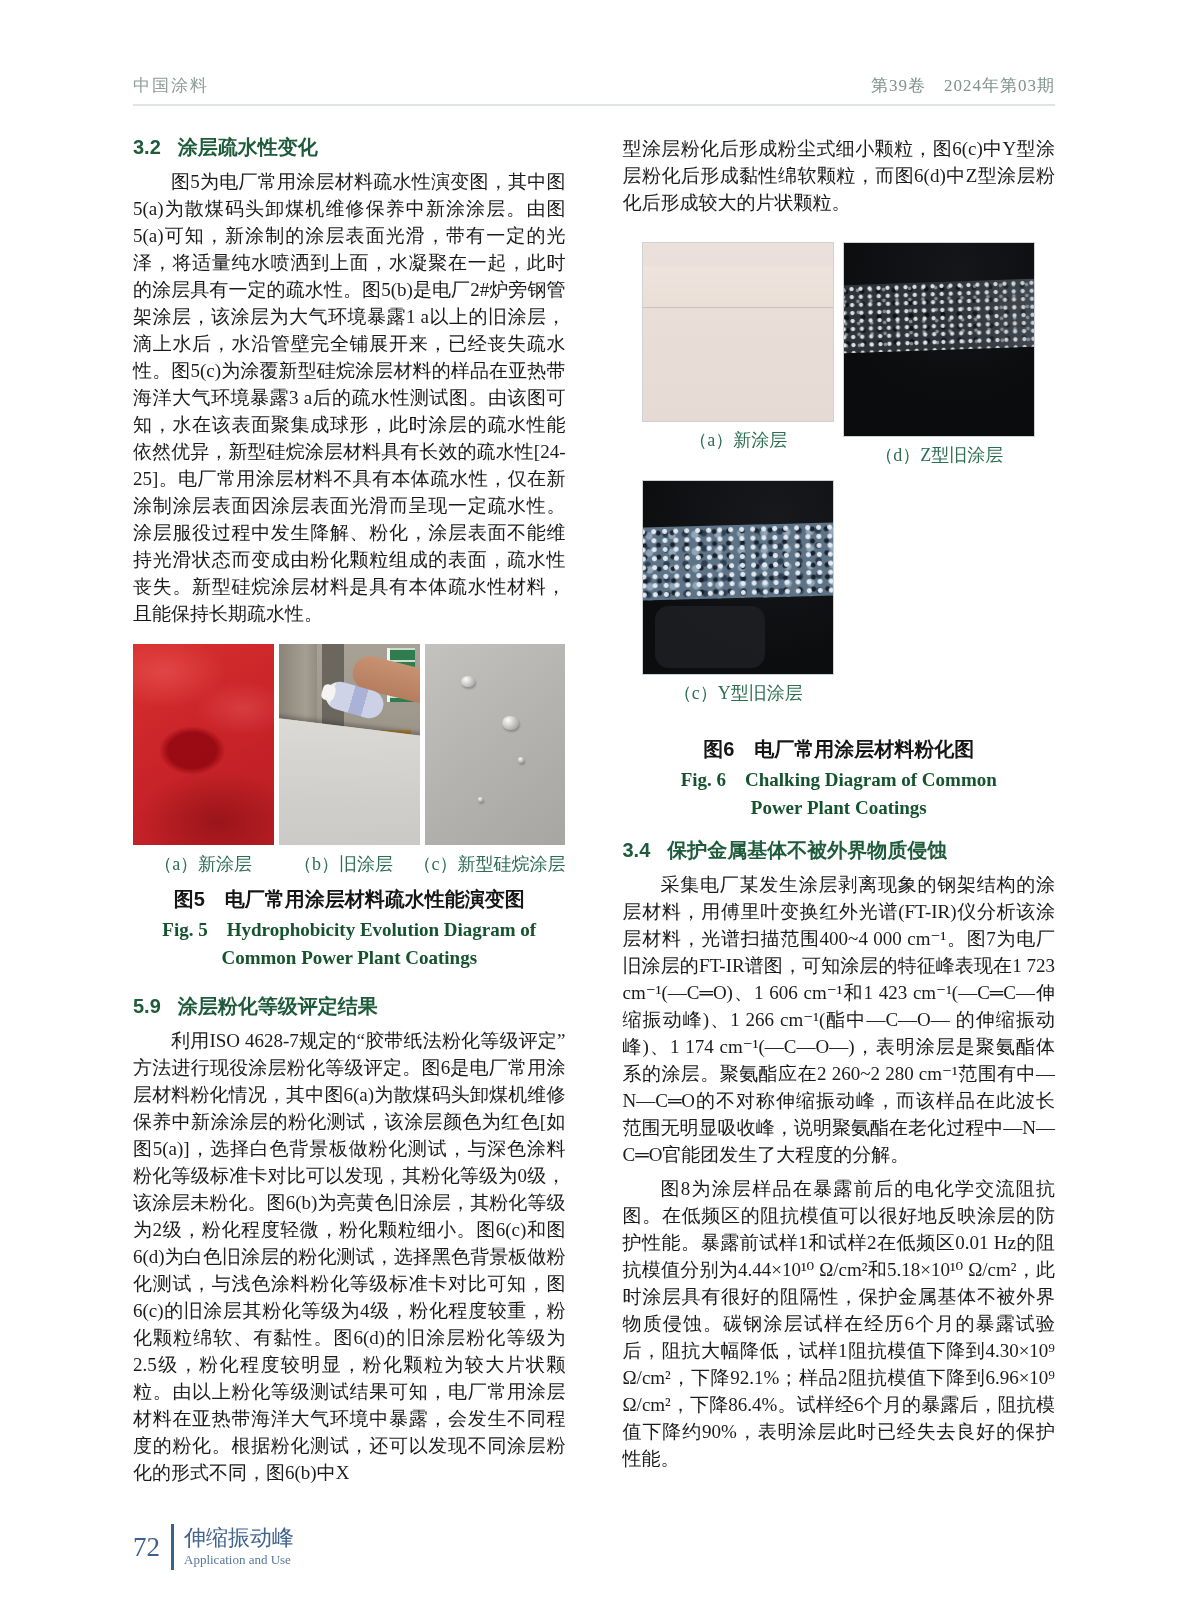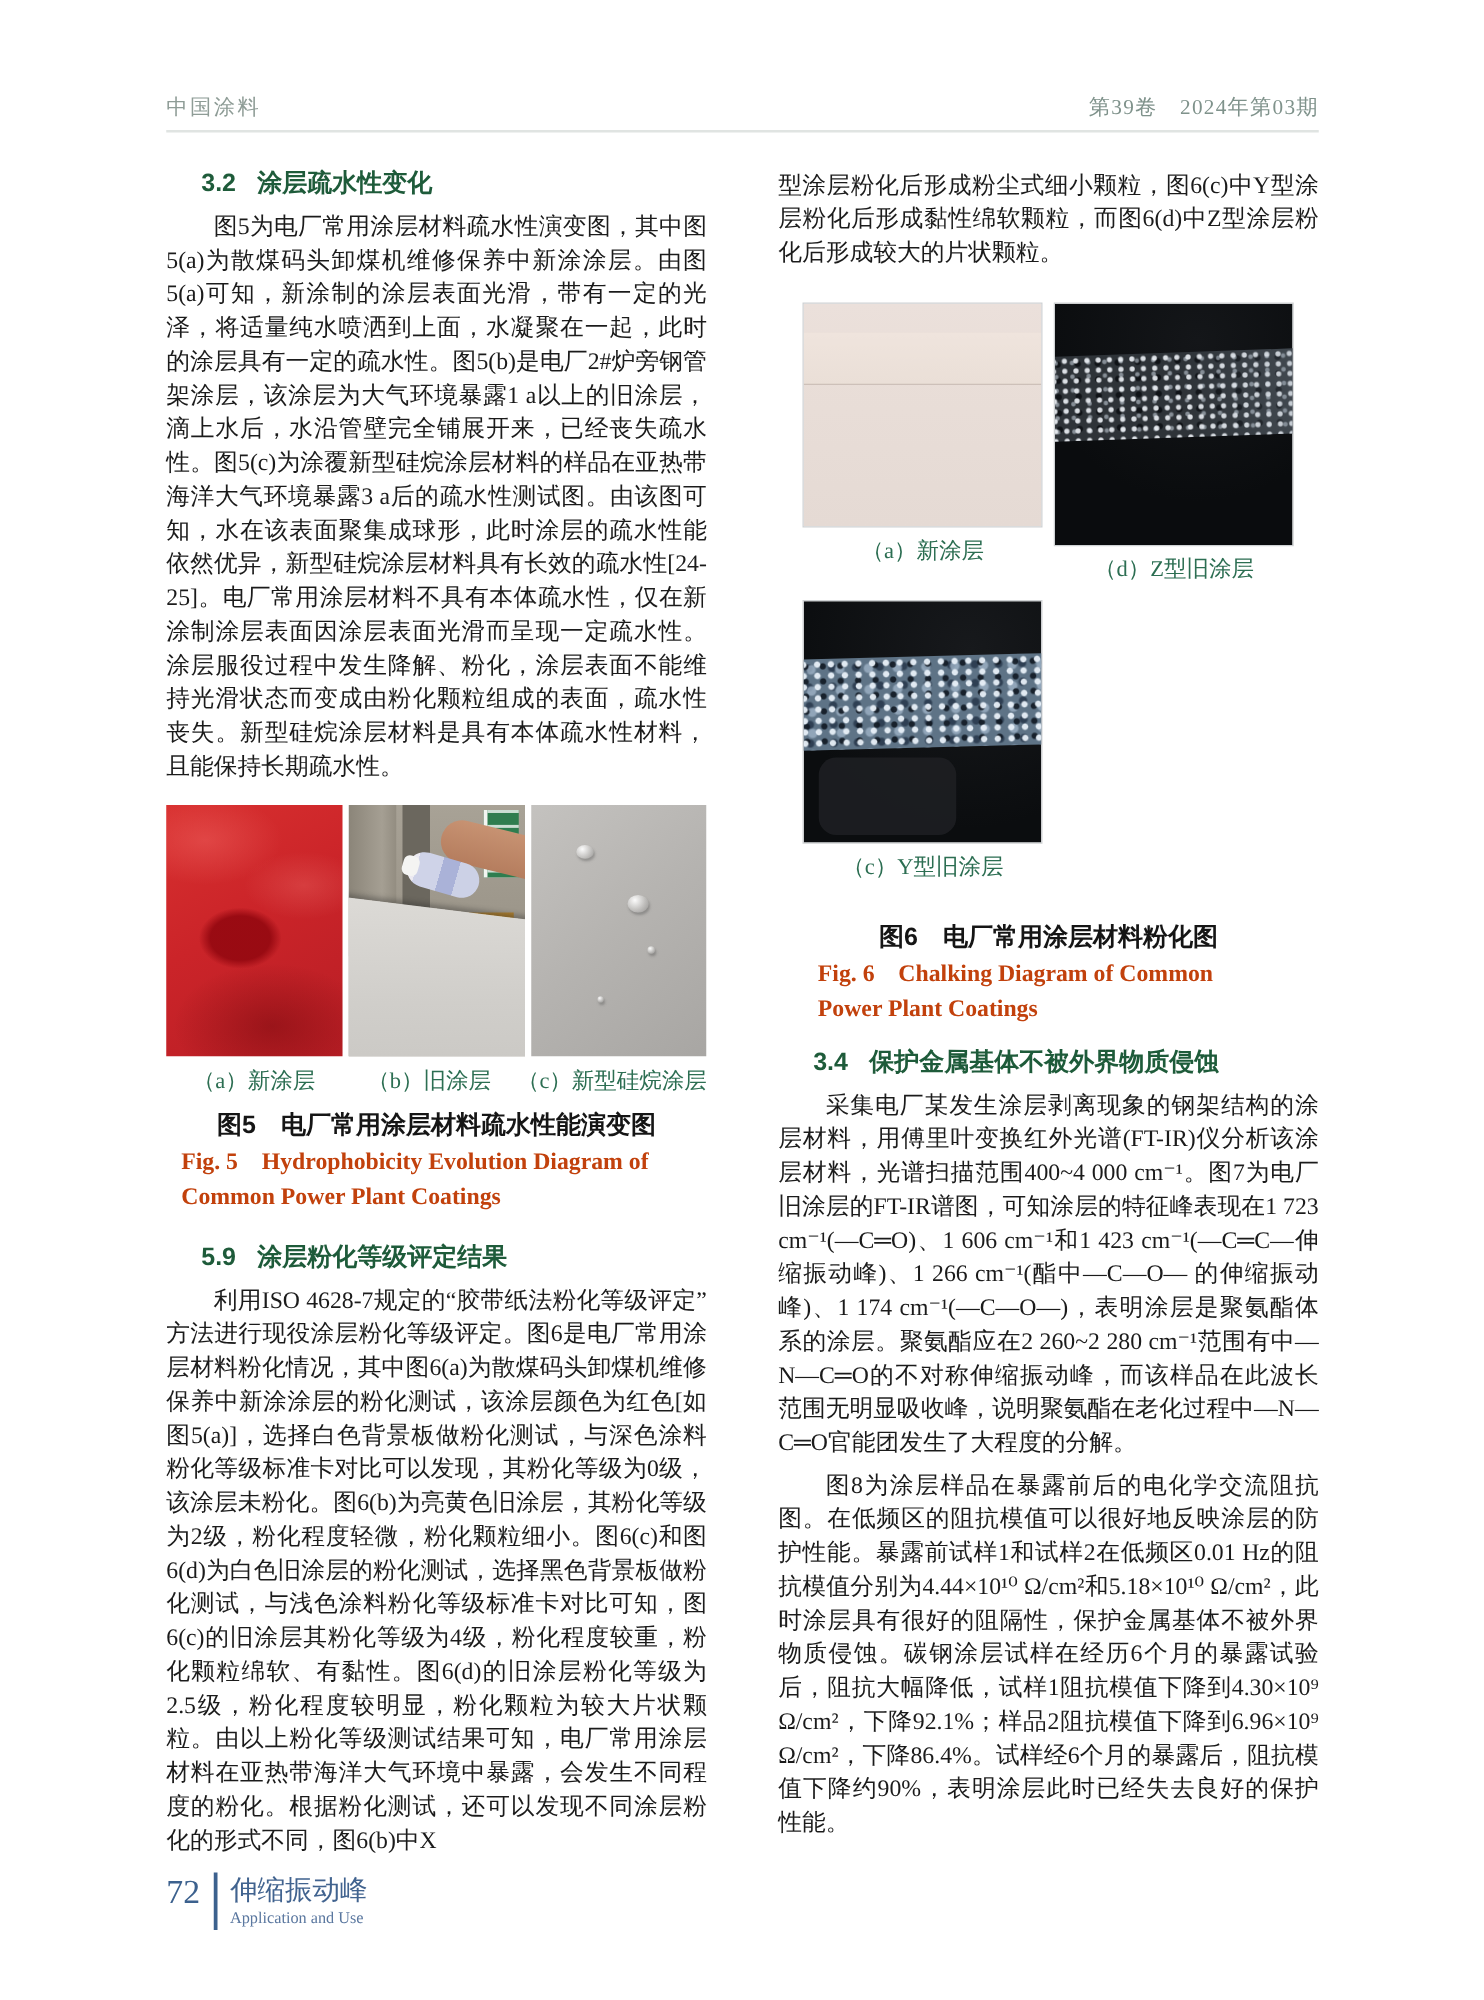"3.2" .sec .sec-num { margin-left: 28px -> none }
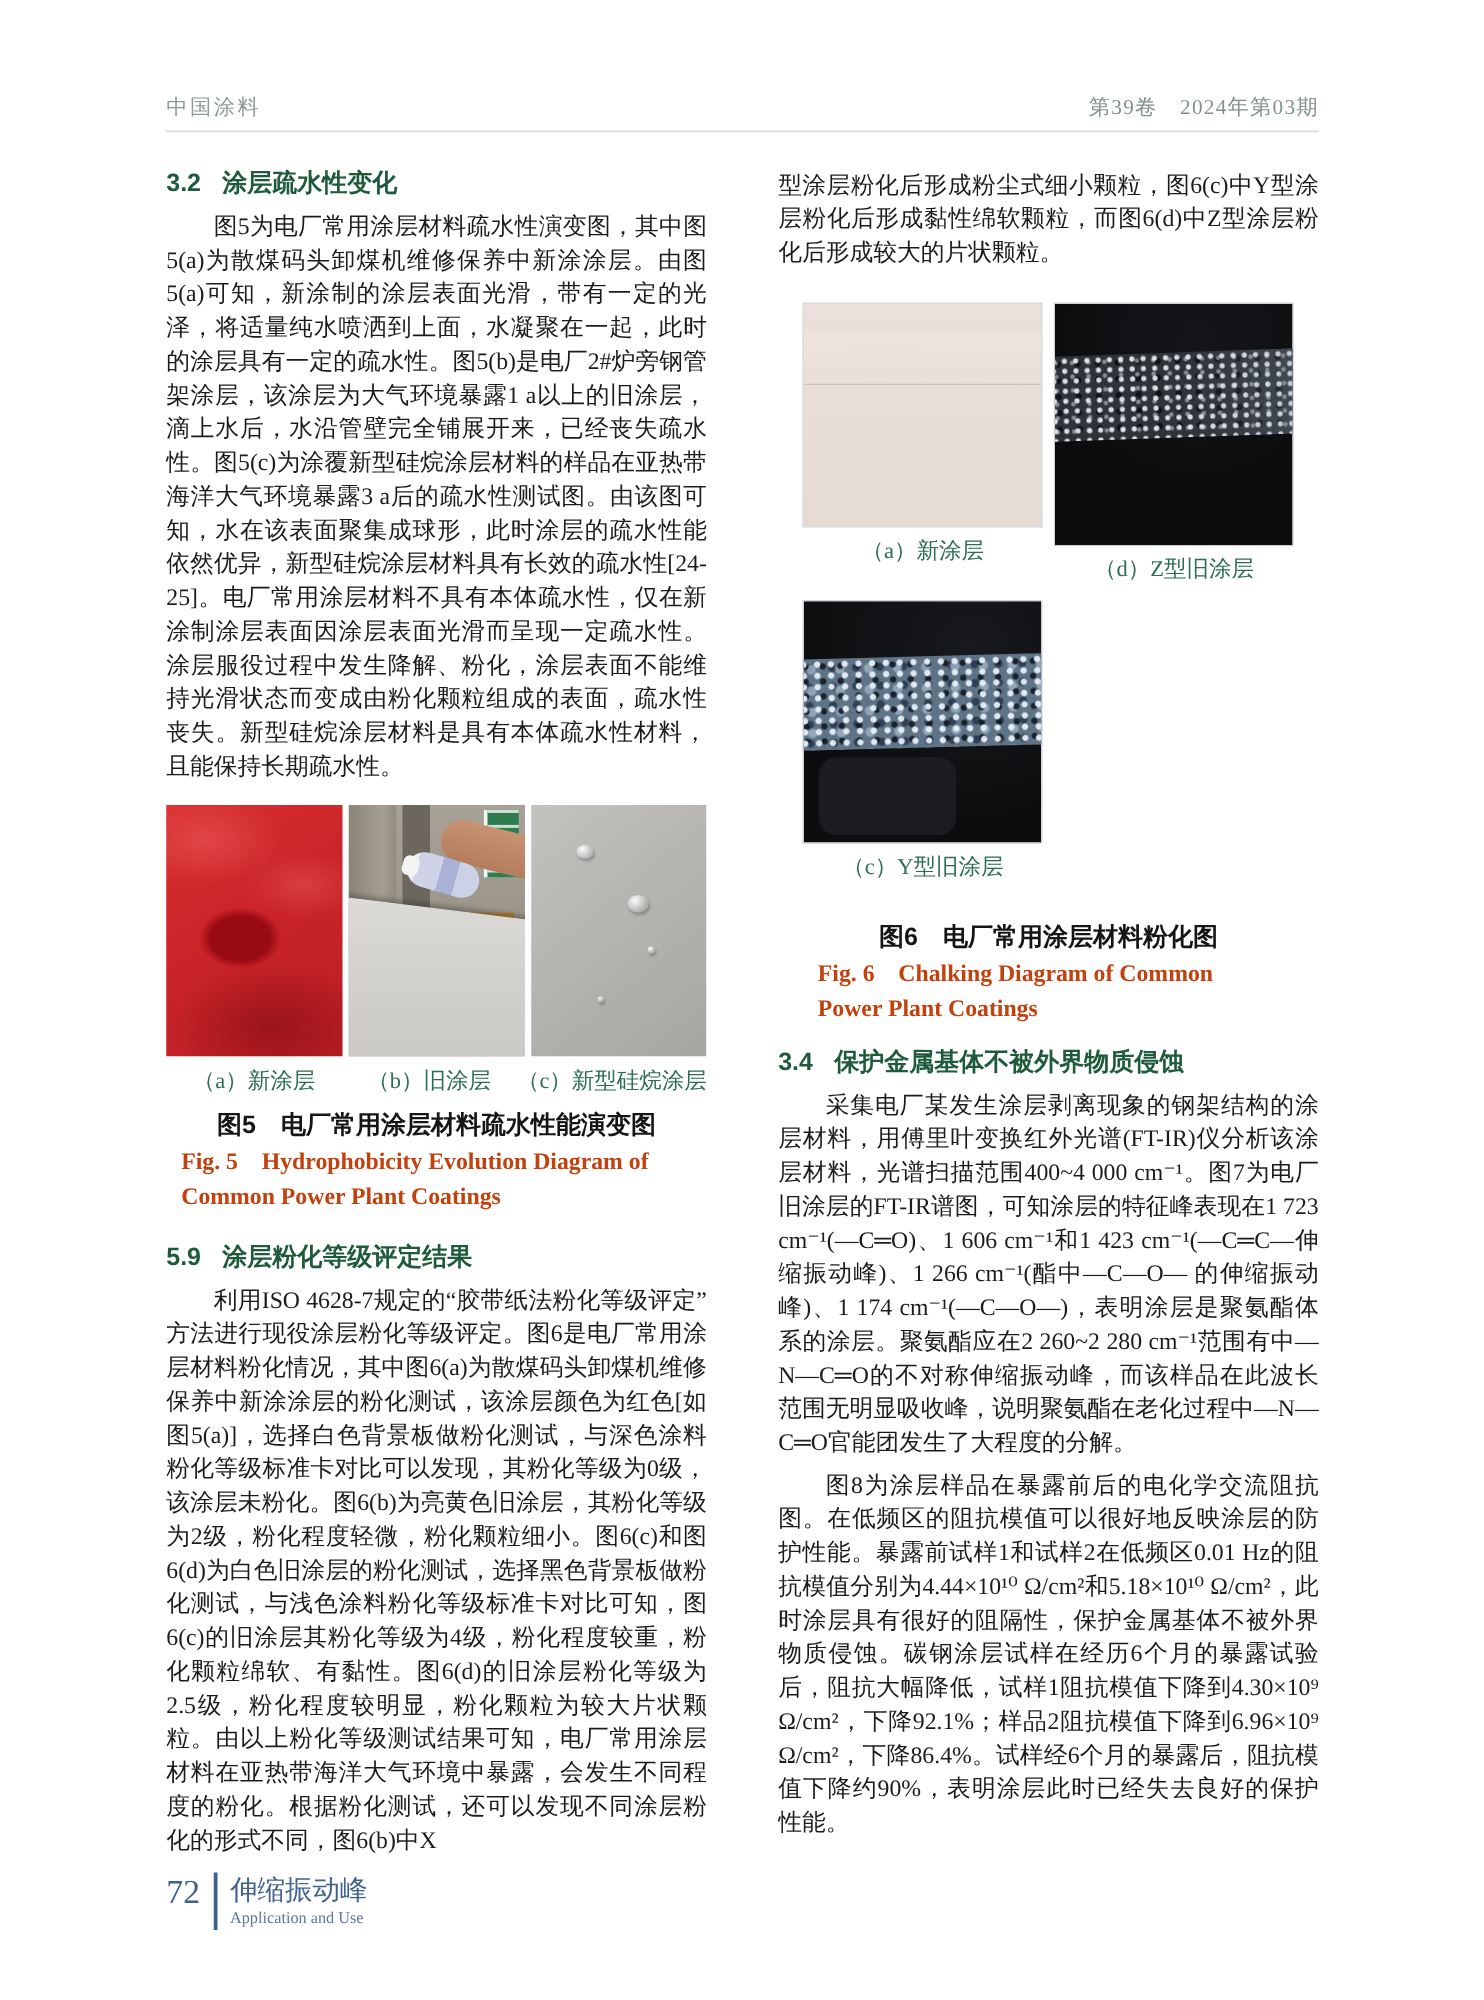"Fig. 6 Chalking Diagram of" .fig-cap-en { color: #c2410c -> #14532d; text-align: left -> center }
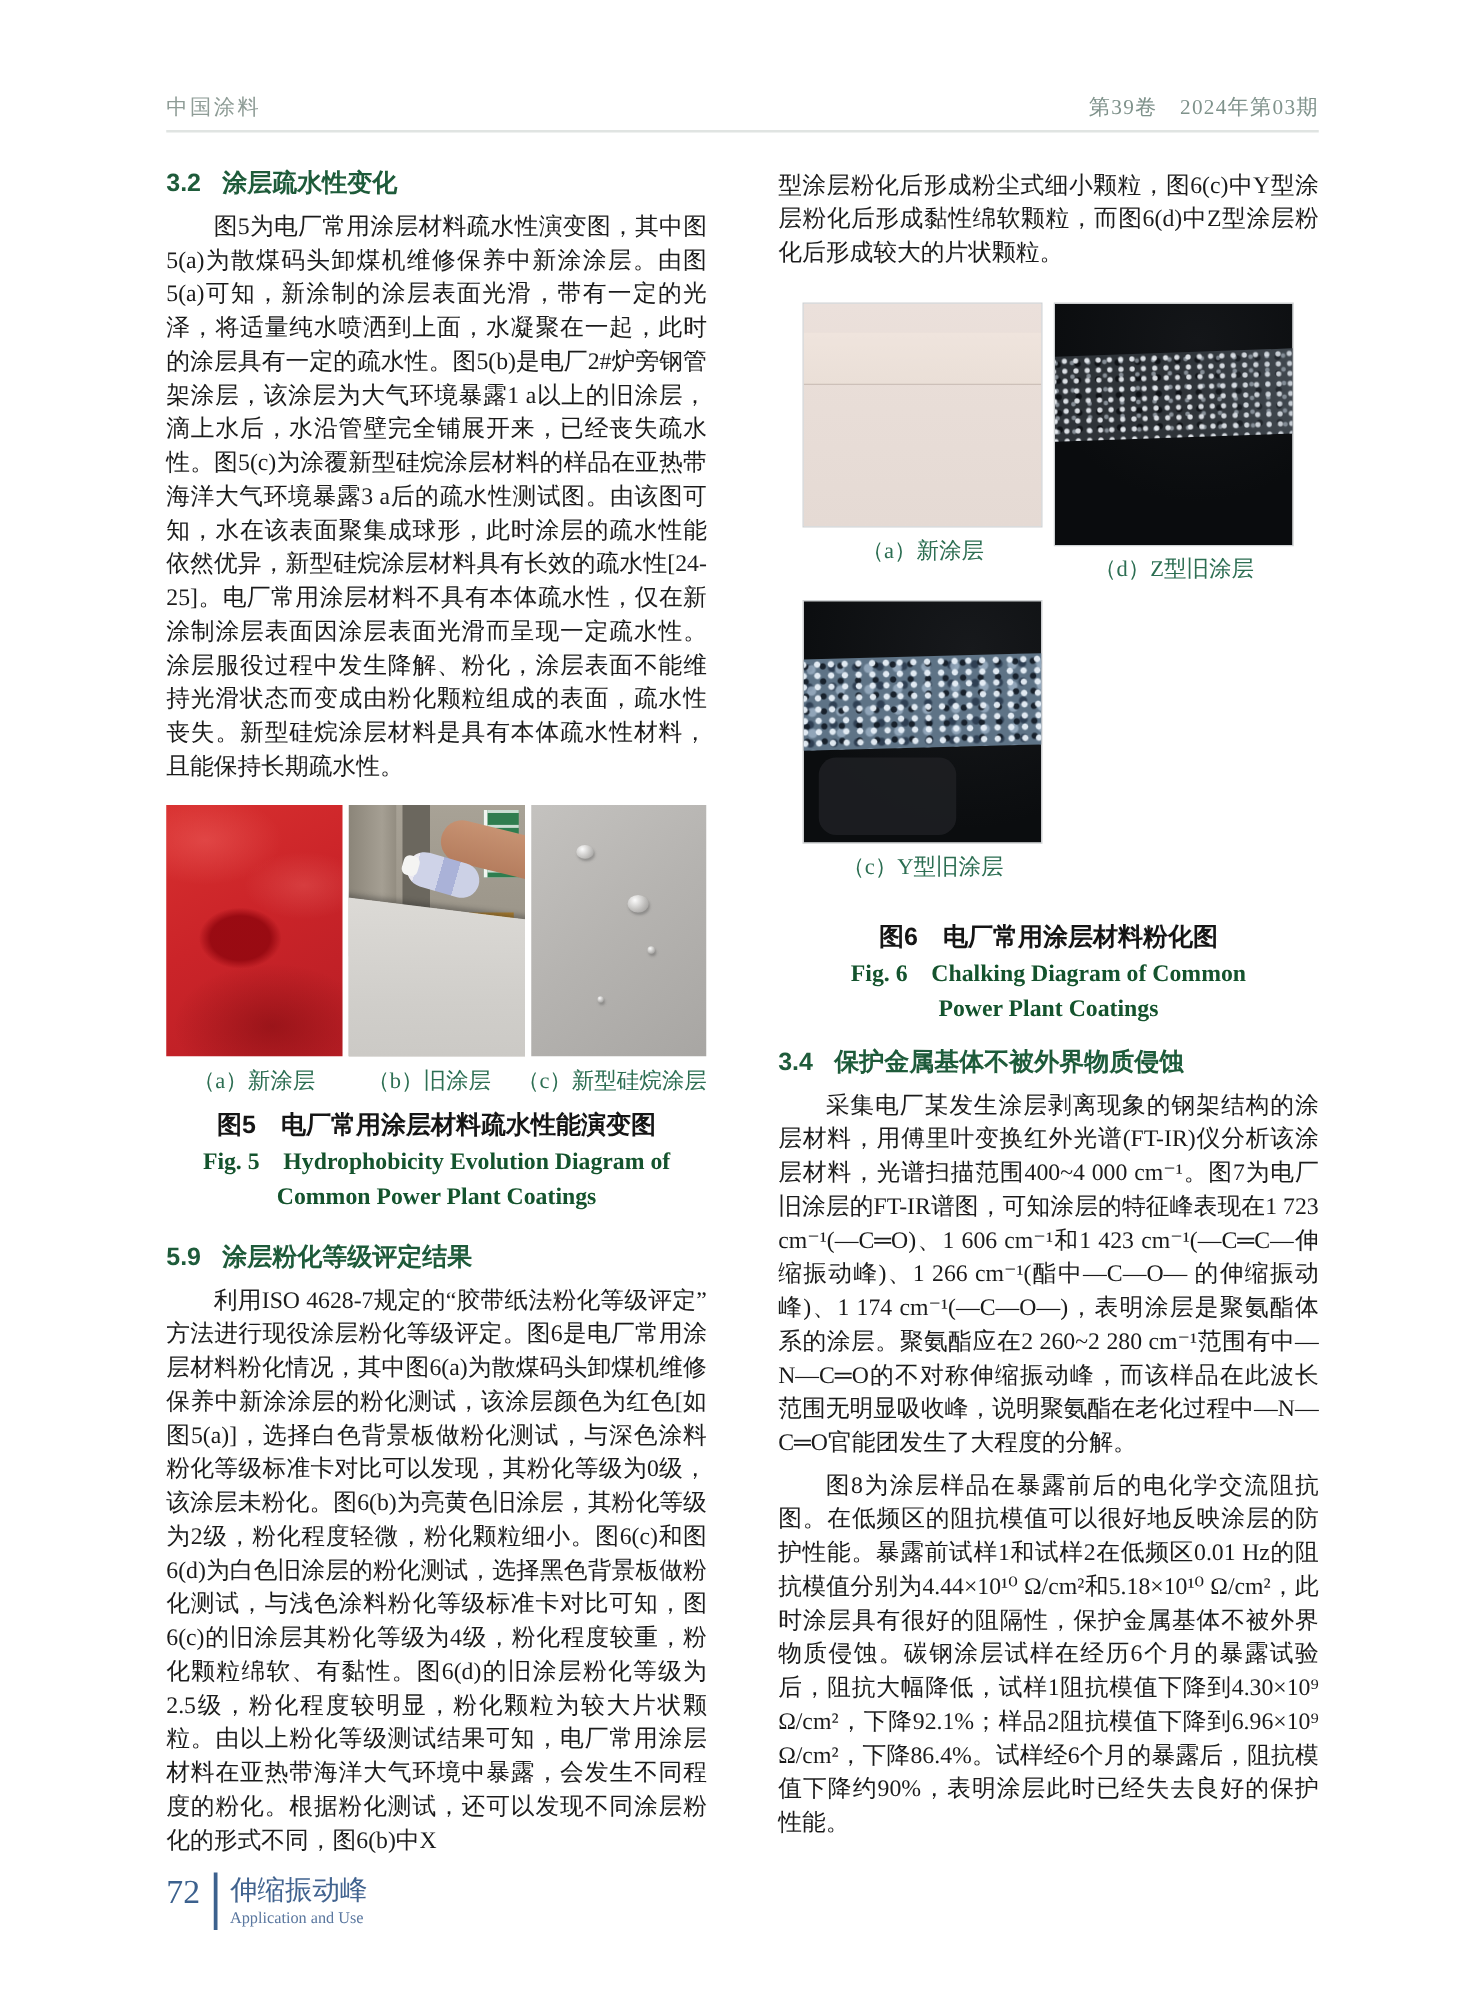"72" .footer { align-items: none -> center; margin: 12px 0 0 133px -> 38px 0 0 133px }
